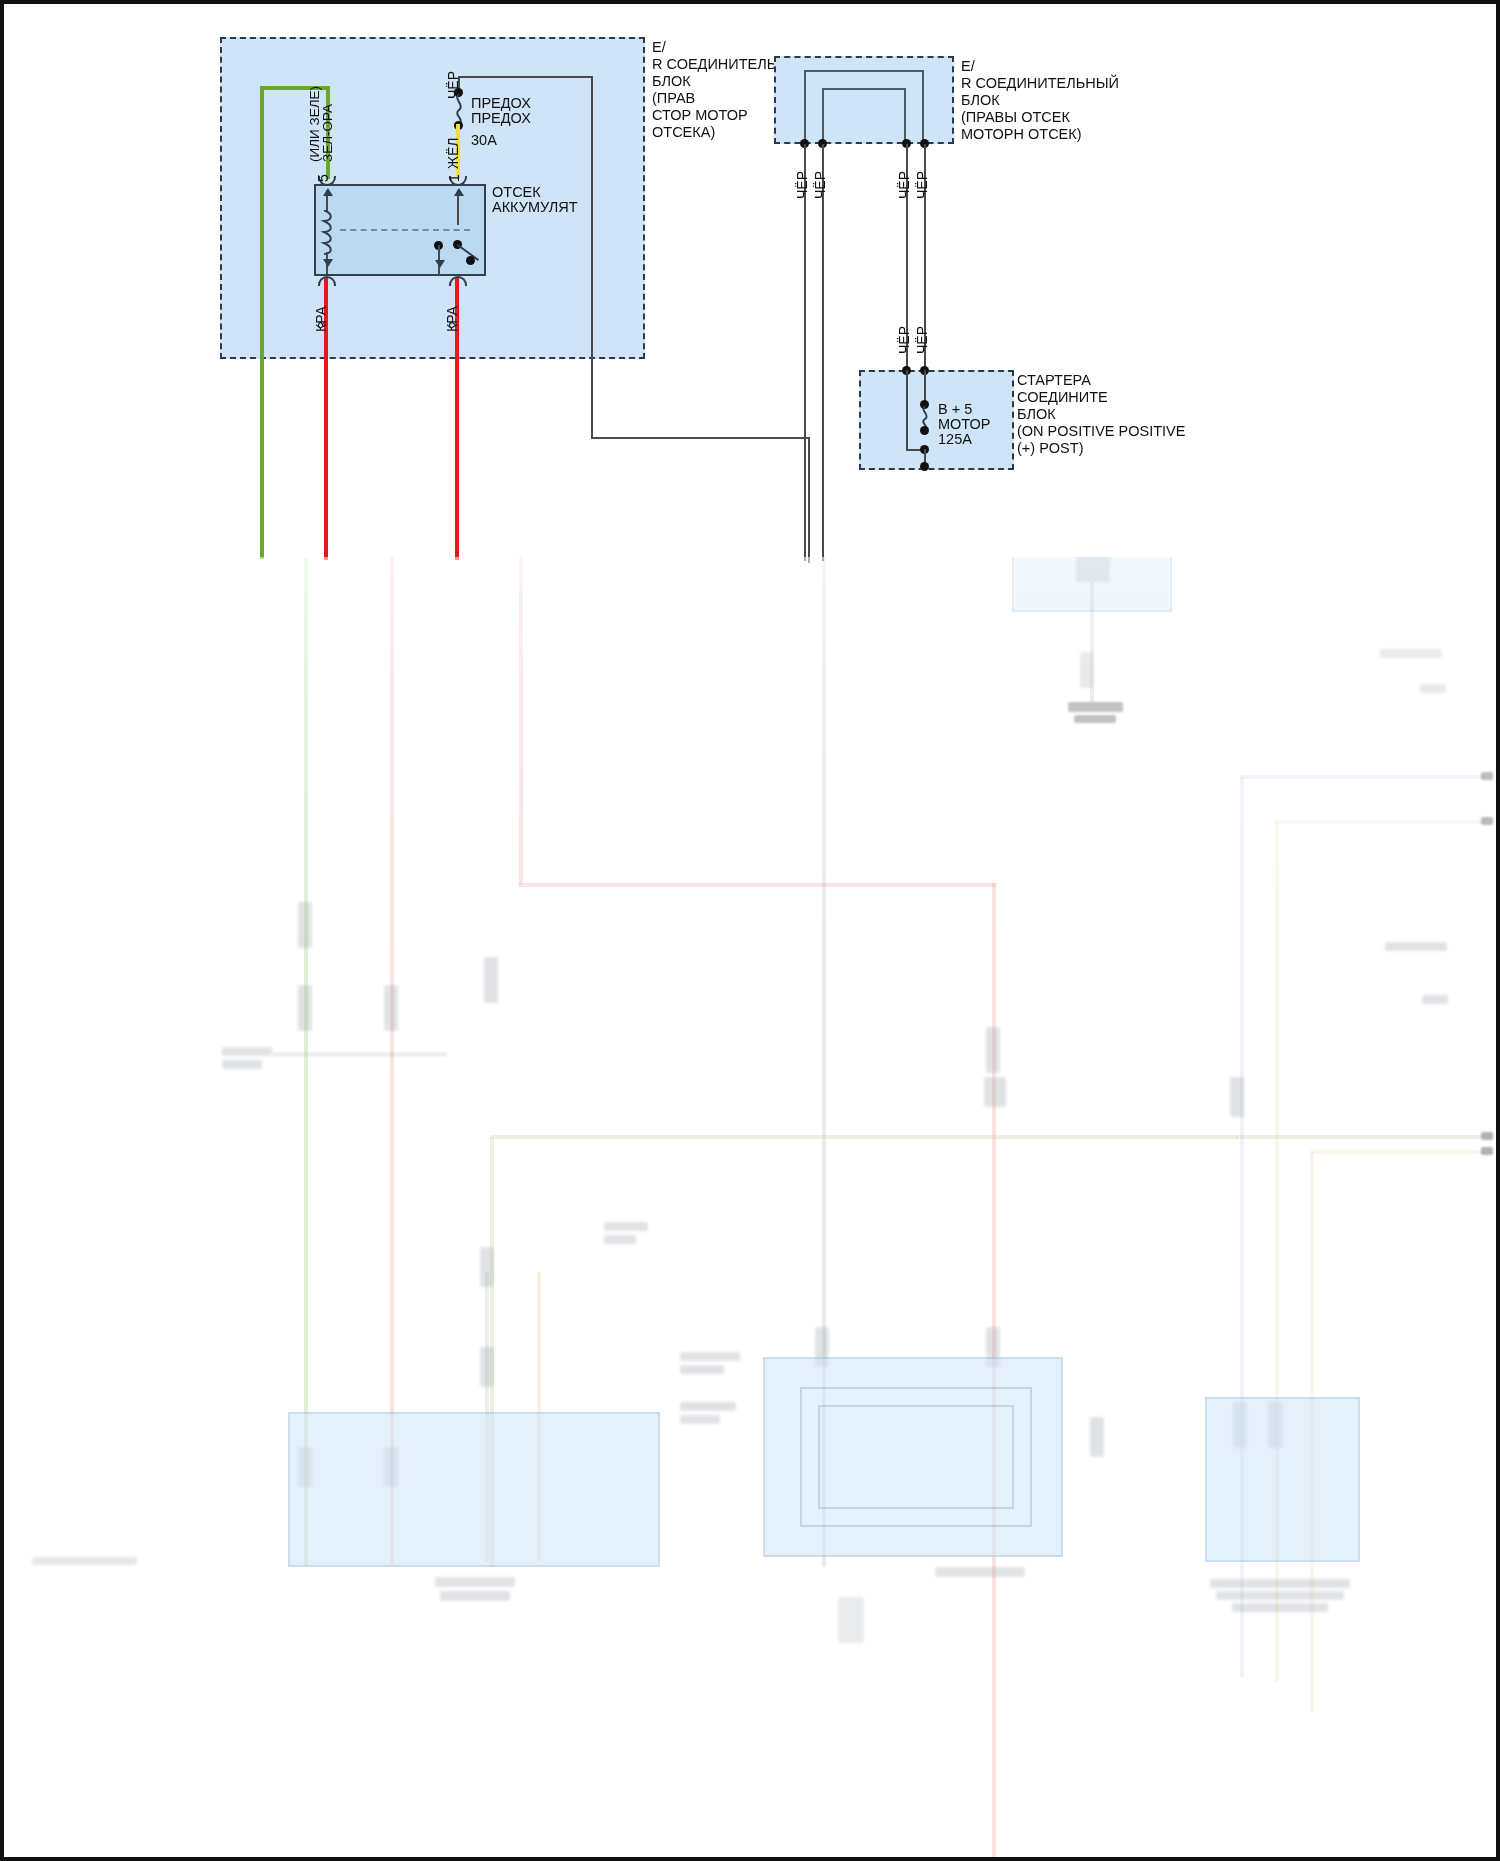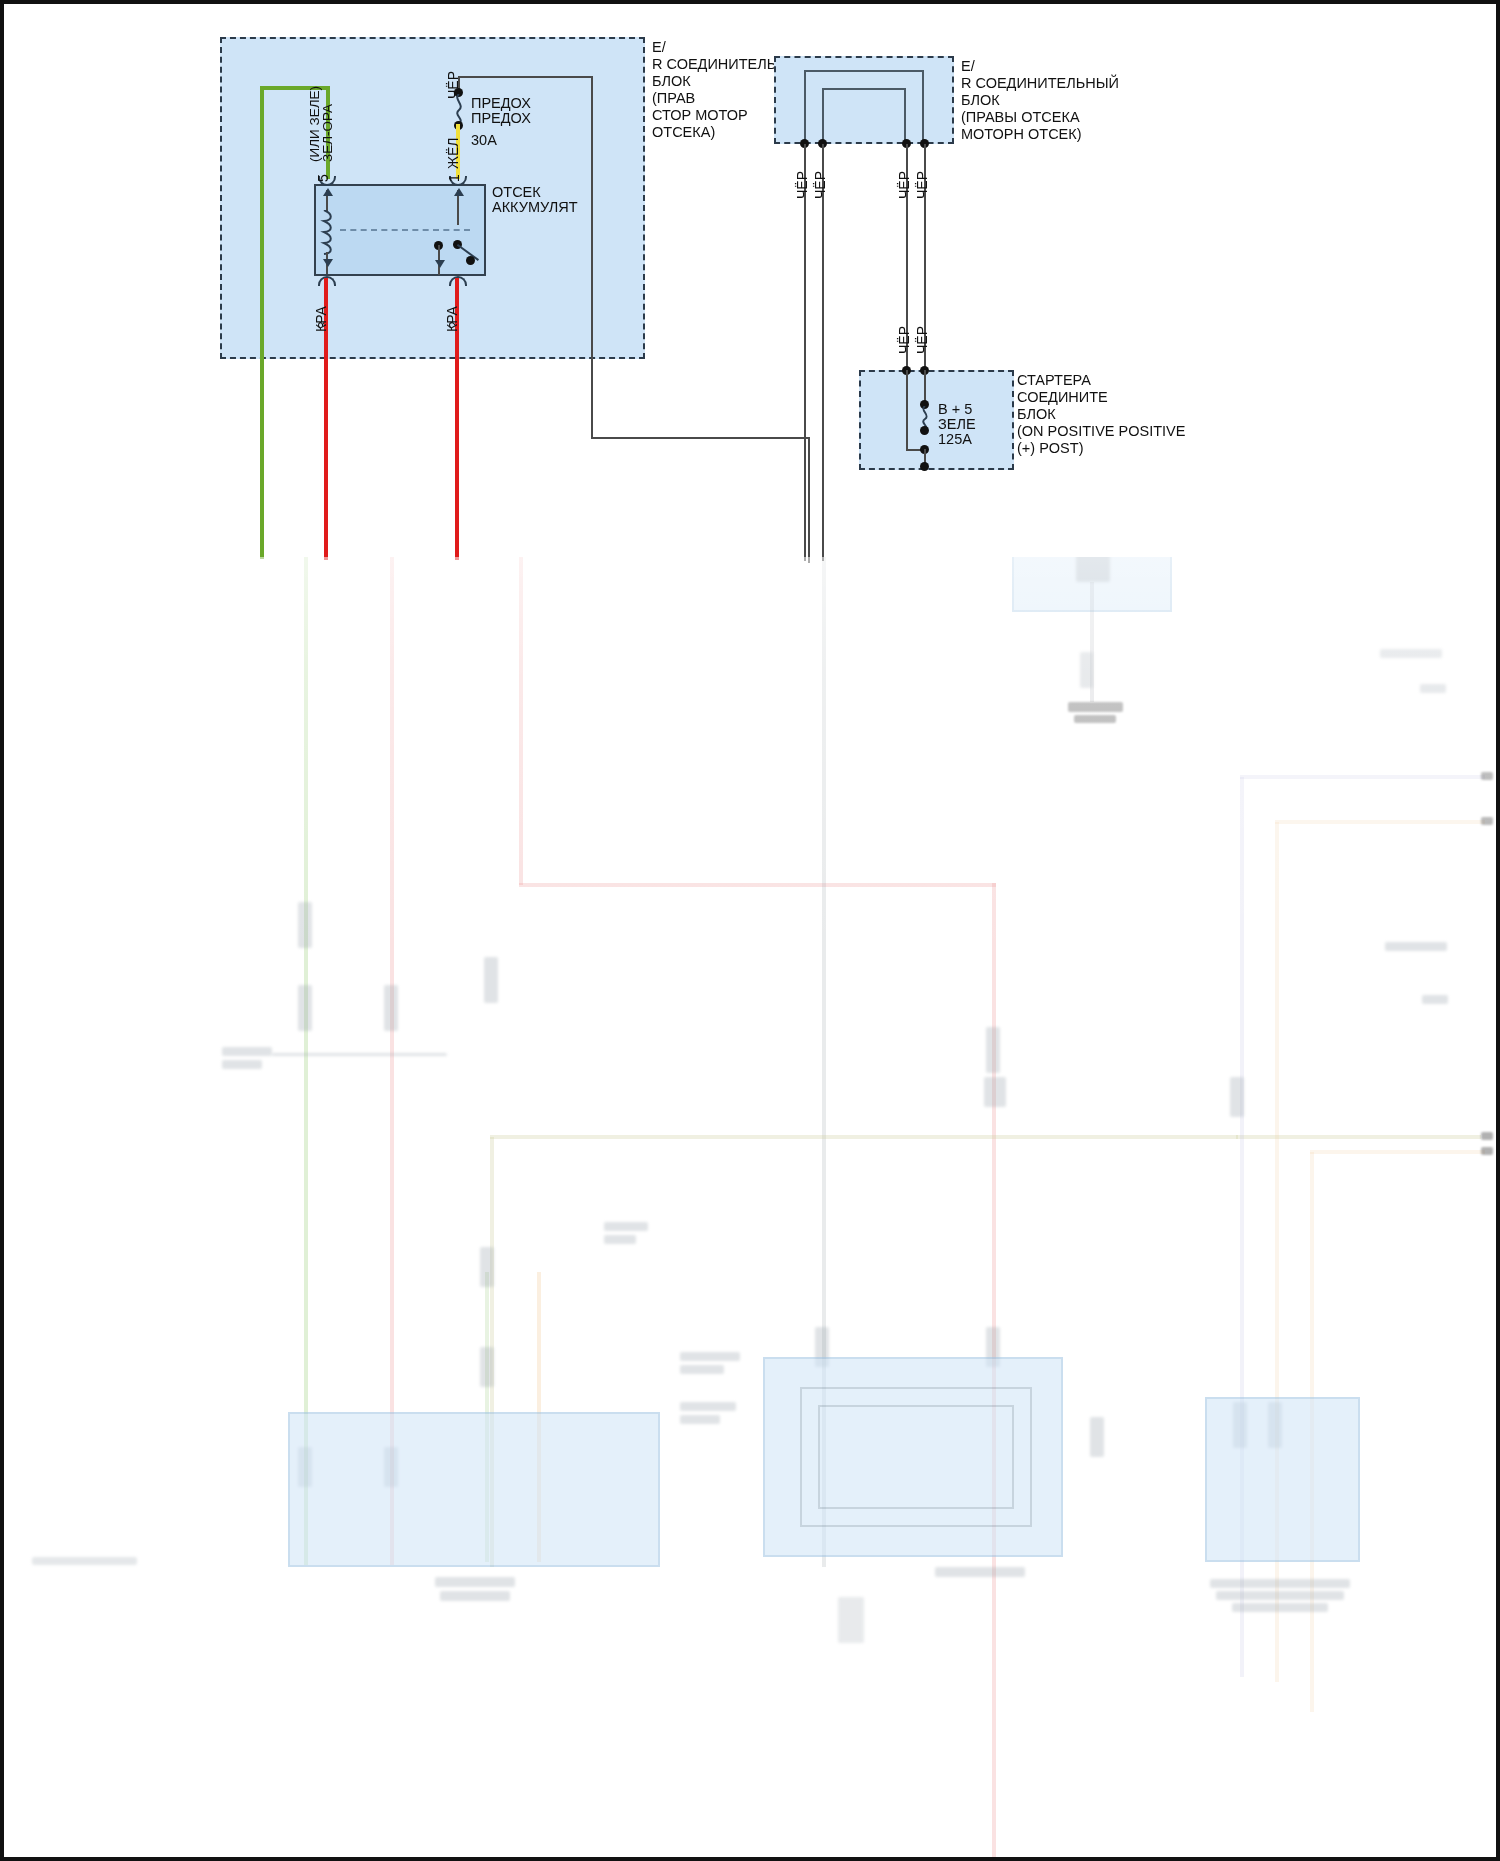"(ПРАВЫ ОТСЕКА" div.lbl { text: ОТСЕКА -> ОТСЕК }
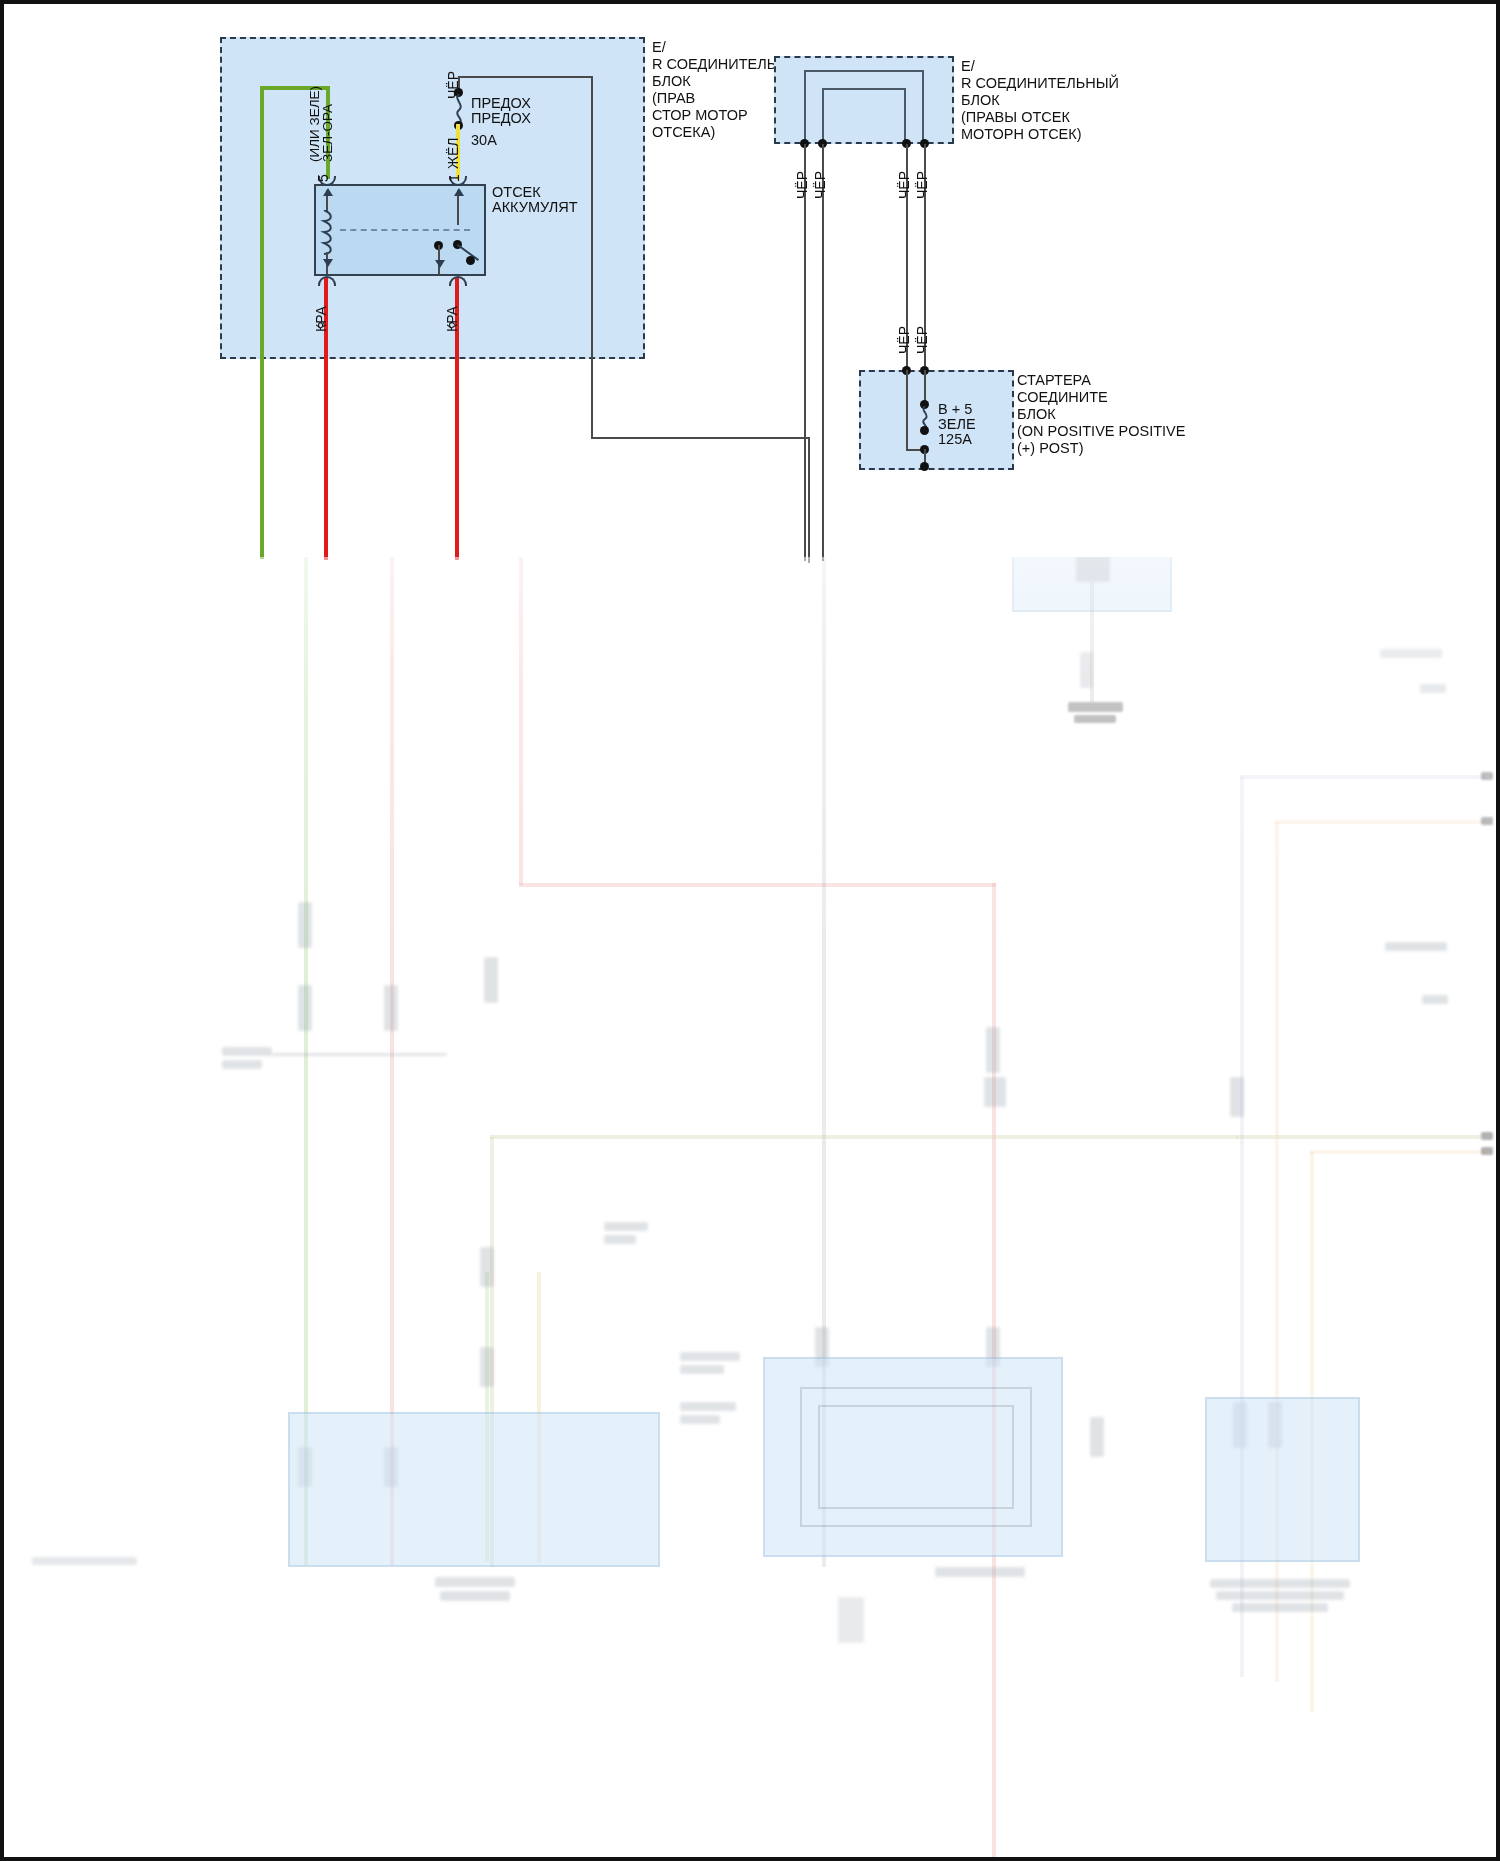"ЗЕЛЕ" div.lbl { text: ЗЕЛЕ -> МОТОР }
